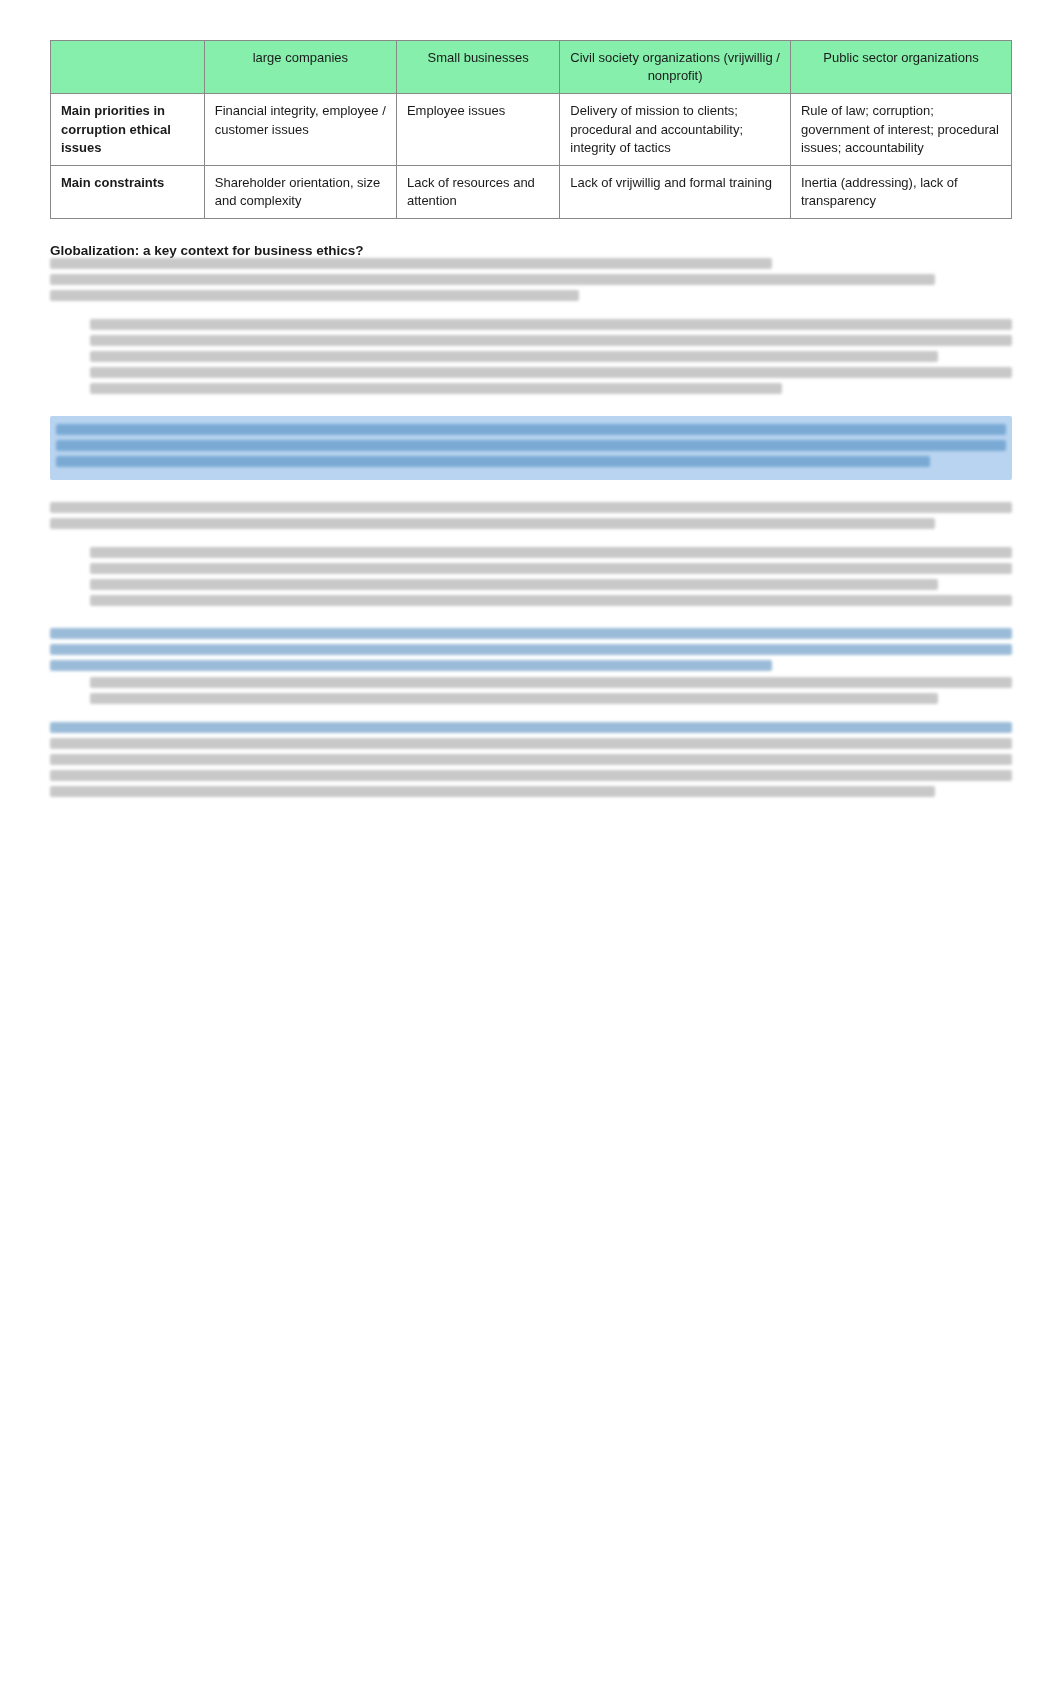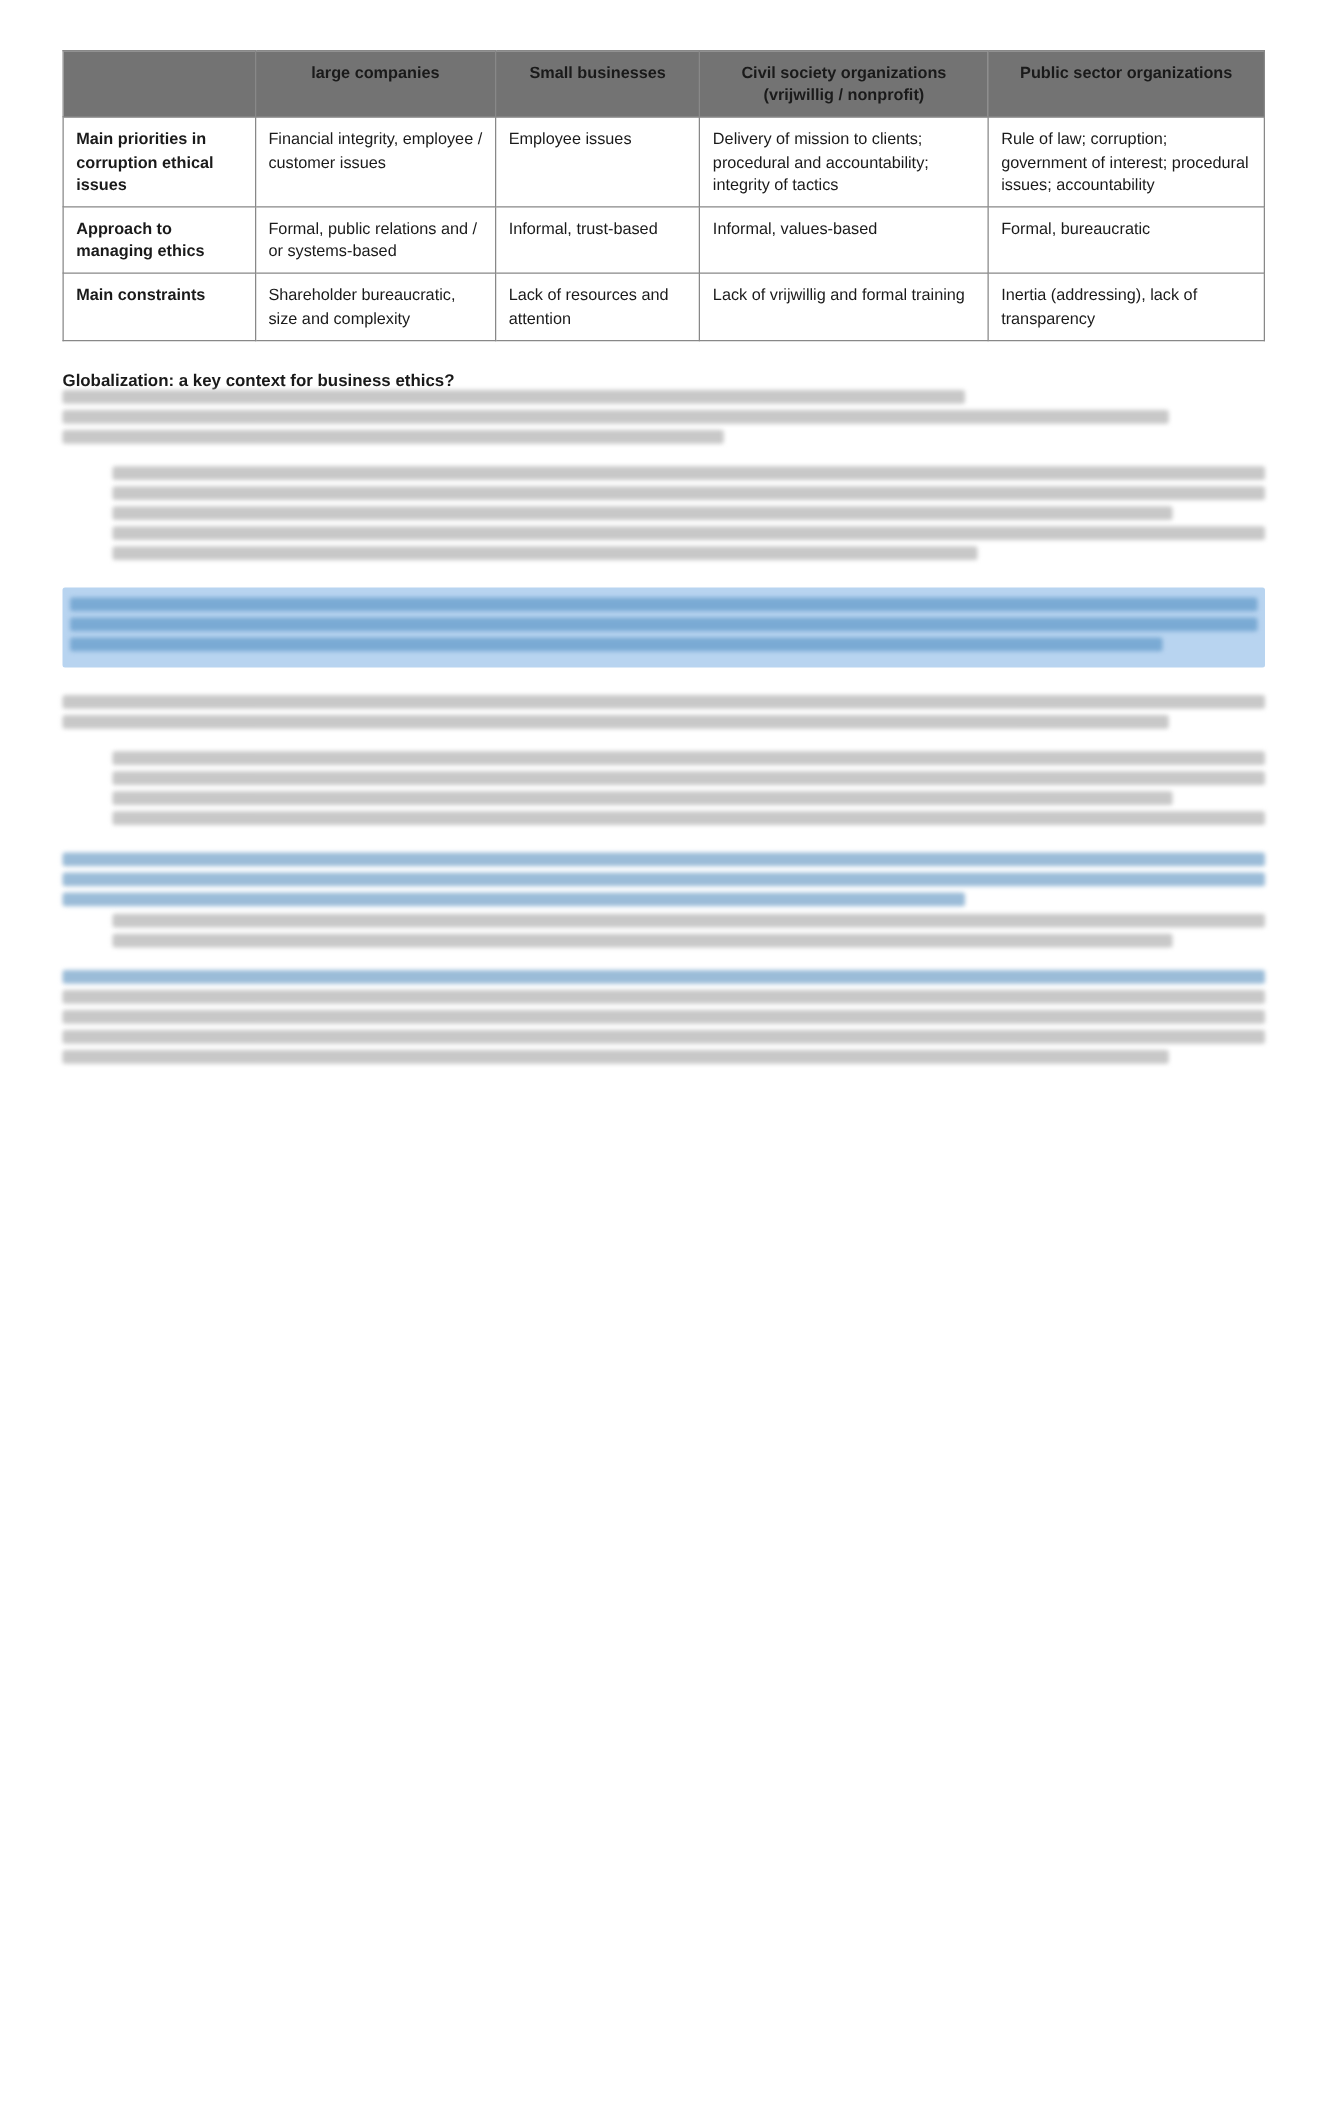"large companies" table th { background: #737373 -> #86efac; font-weight: bold -> normal }
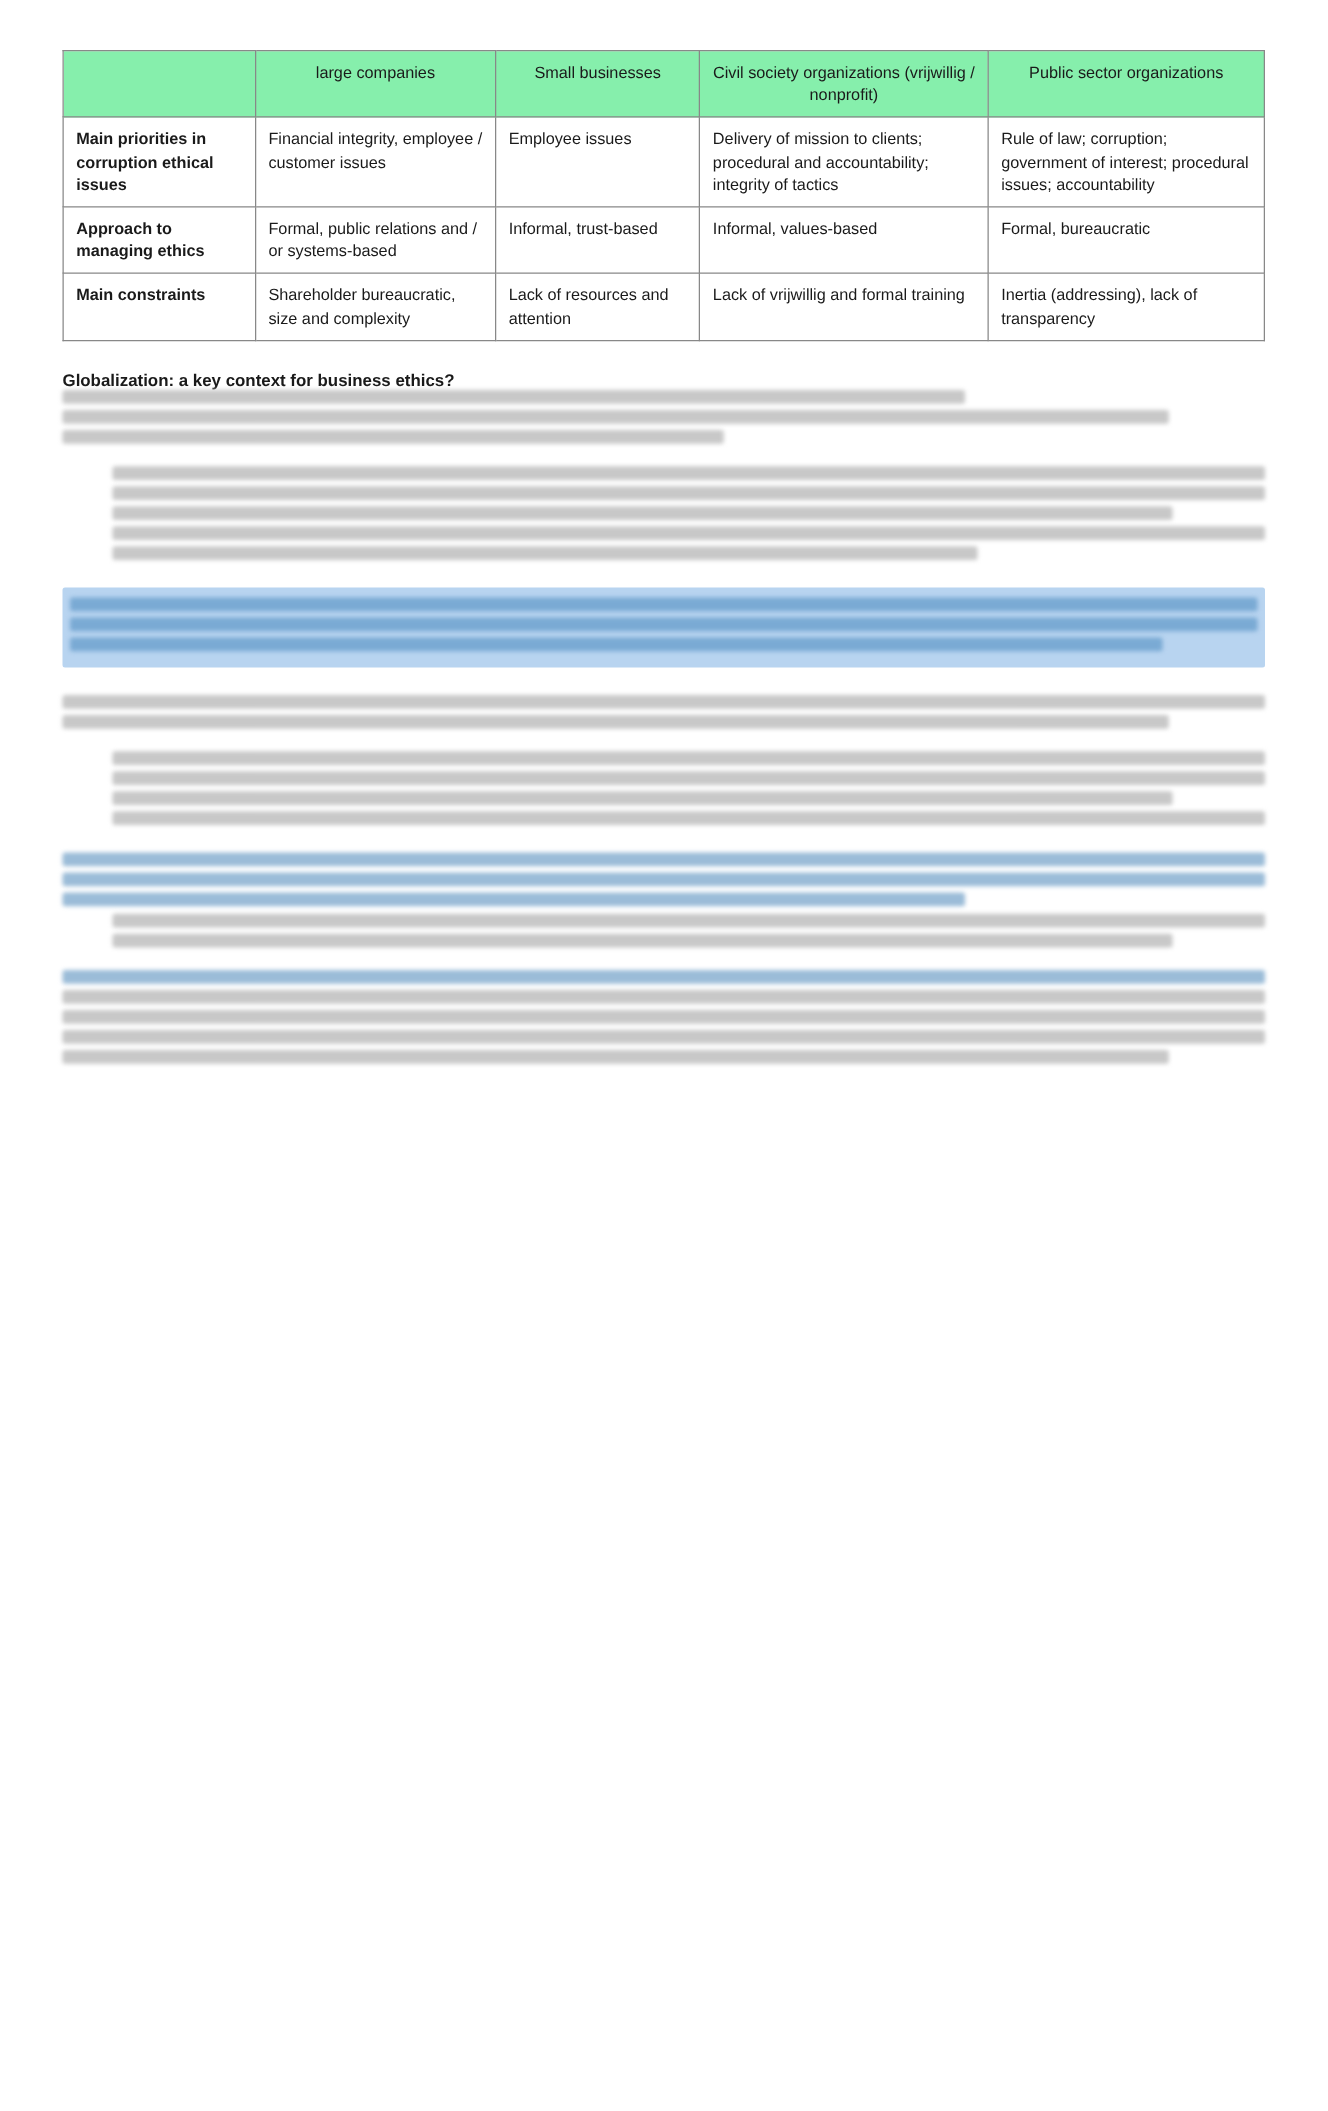"Approach to managing ethics" tr { html: <tr> <td>Approach to managing ethics</td> <td>Formal, public relations and / or systems-based</td> <td>Informal, trust-based</td> <td>Informal, values-based</td> <td>Formal, bureaucratic</td> </tr> -> none }
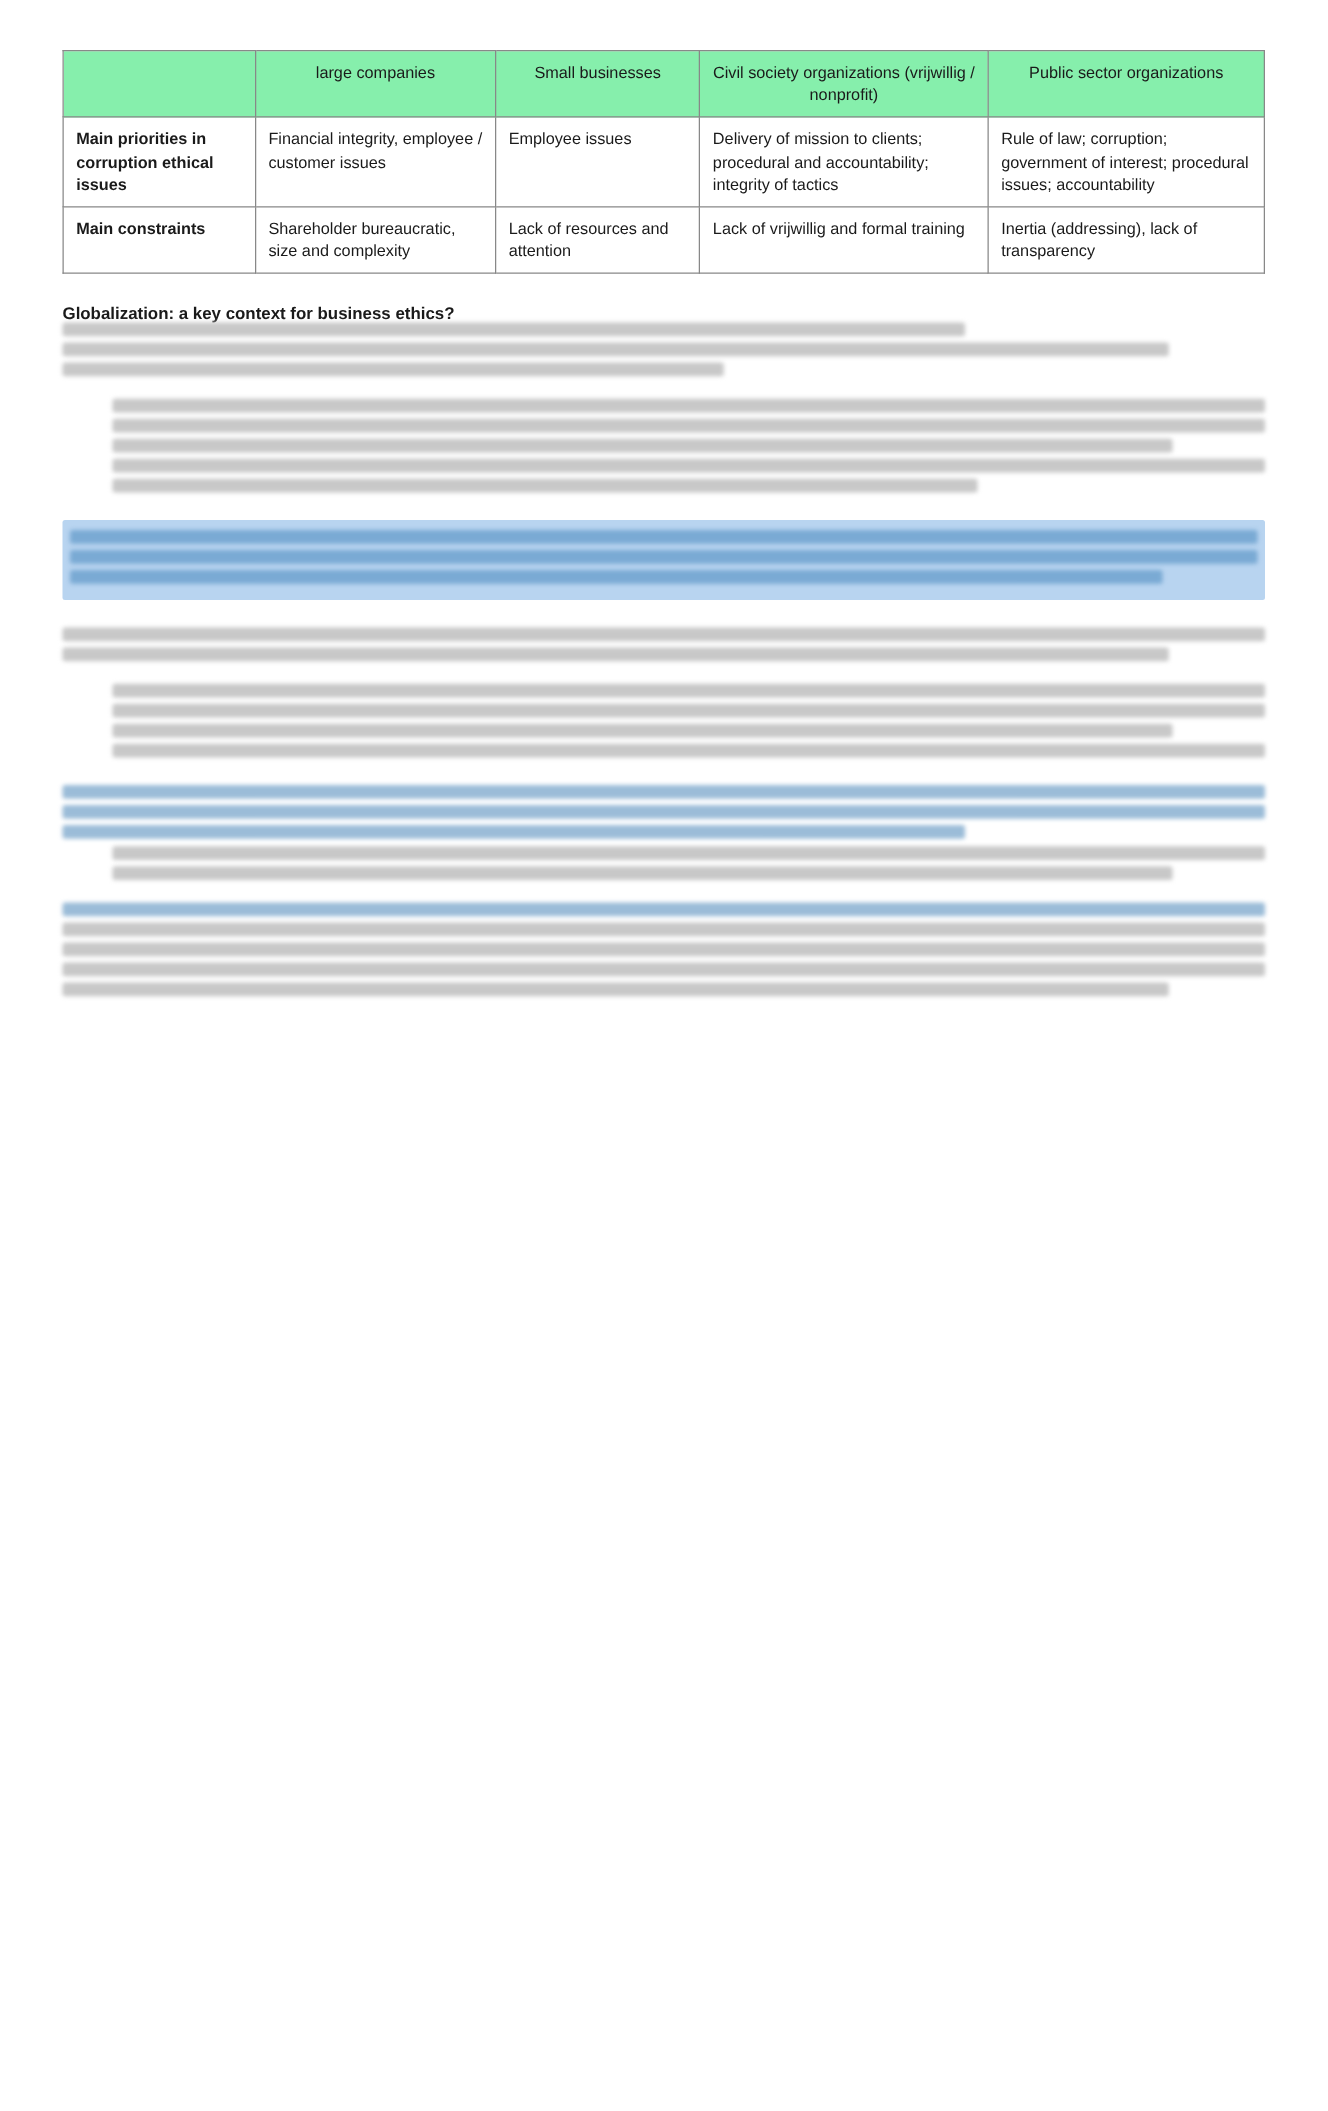"Shareholder bureaucratic, size and" td { text: bureaucratic -> orientation }
